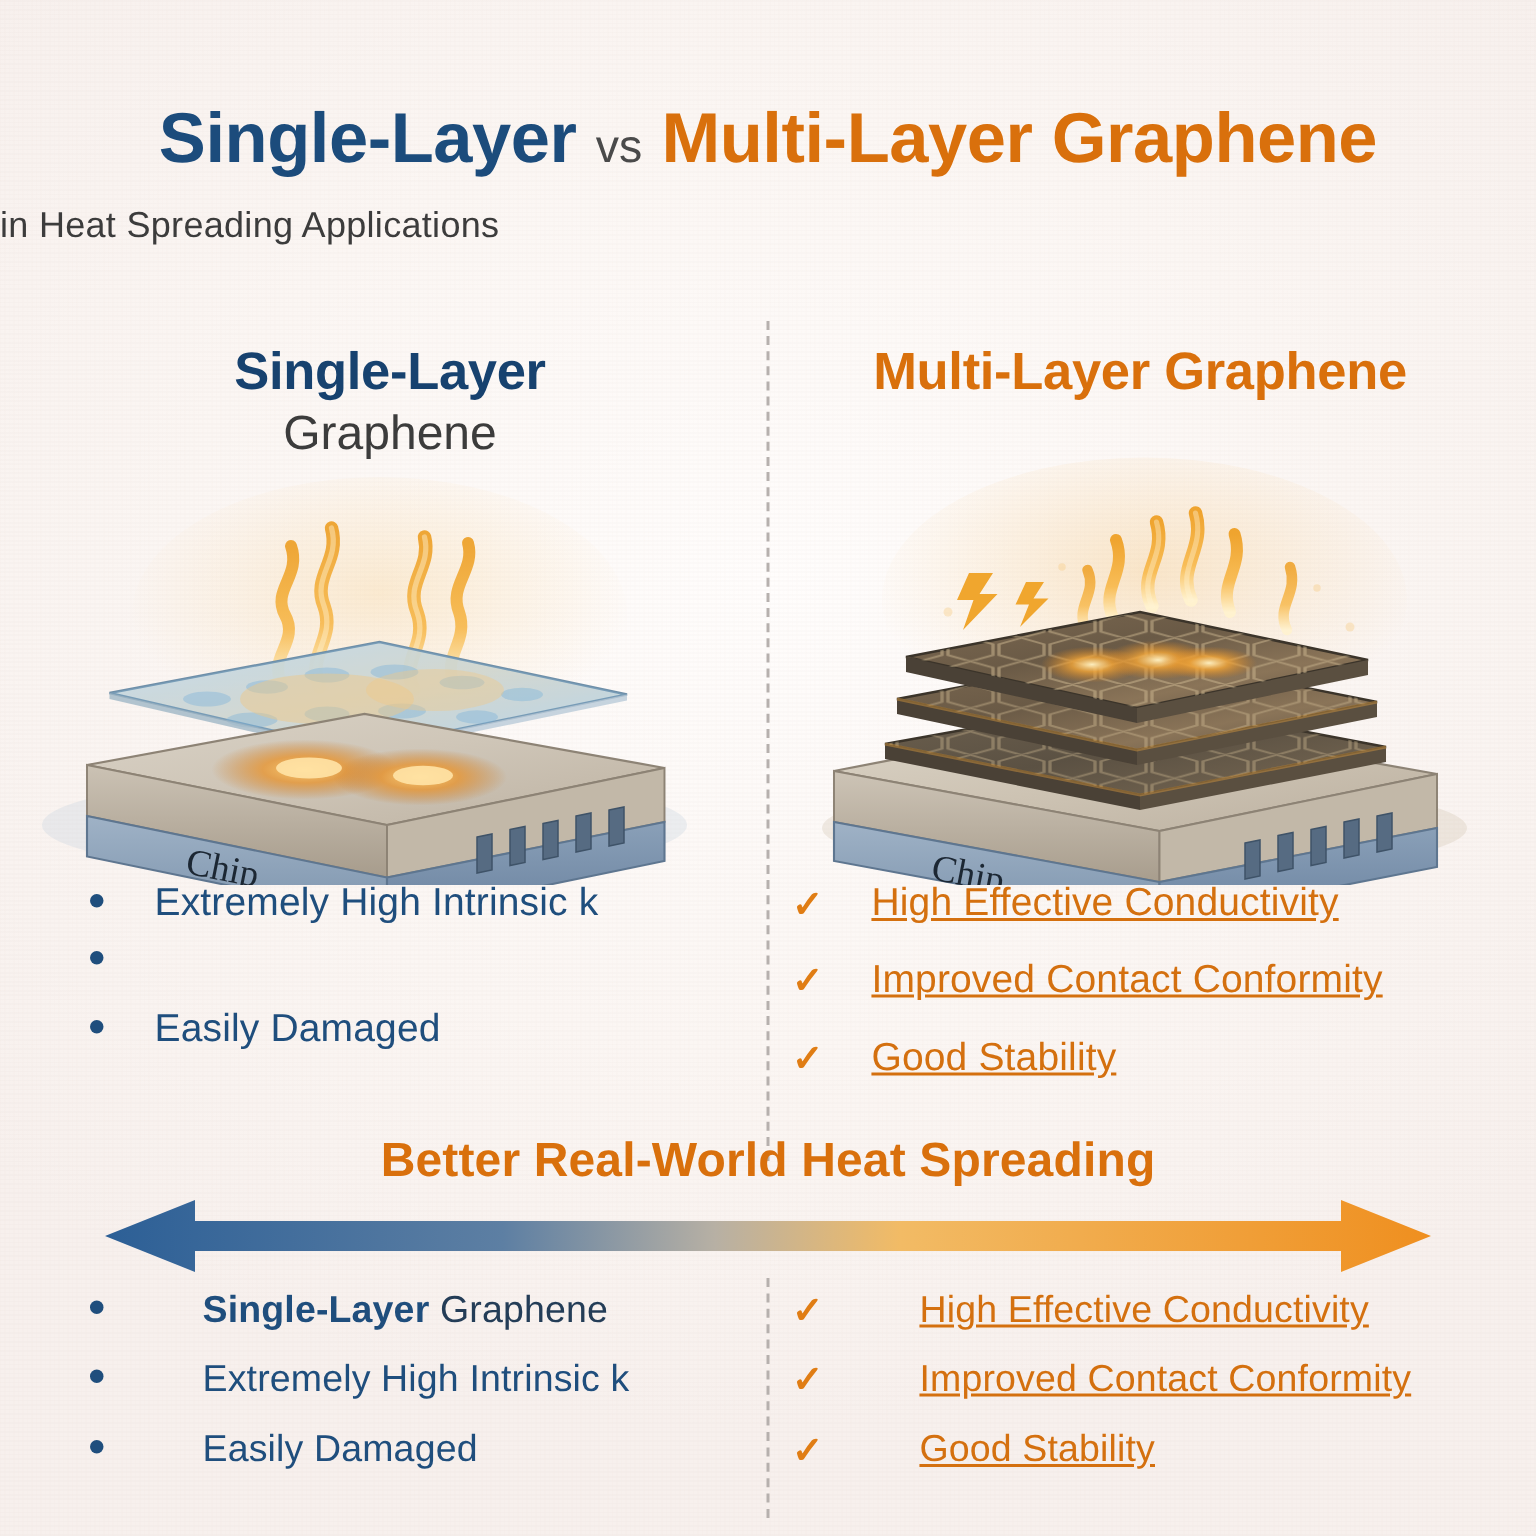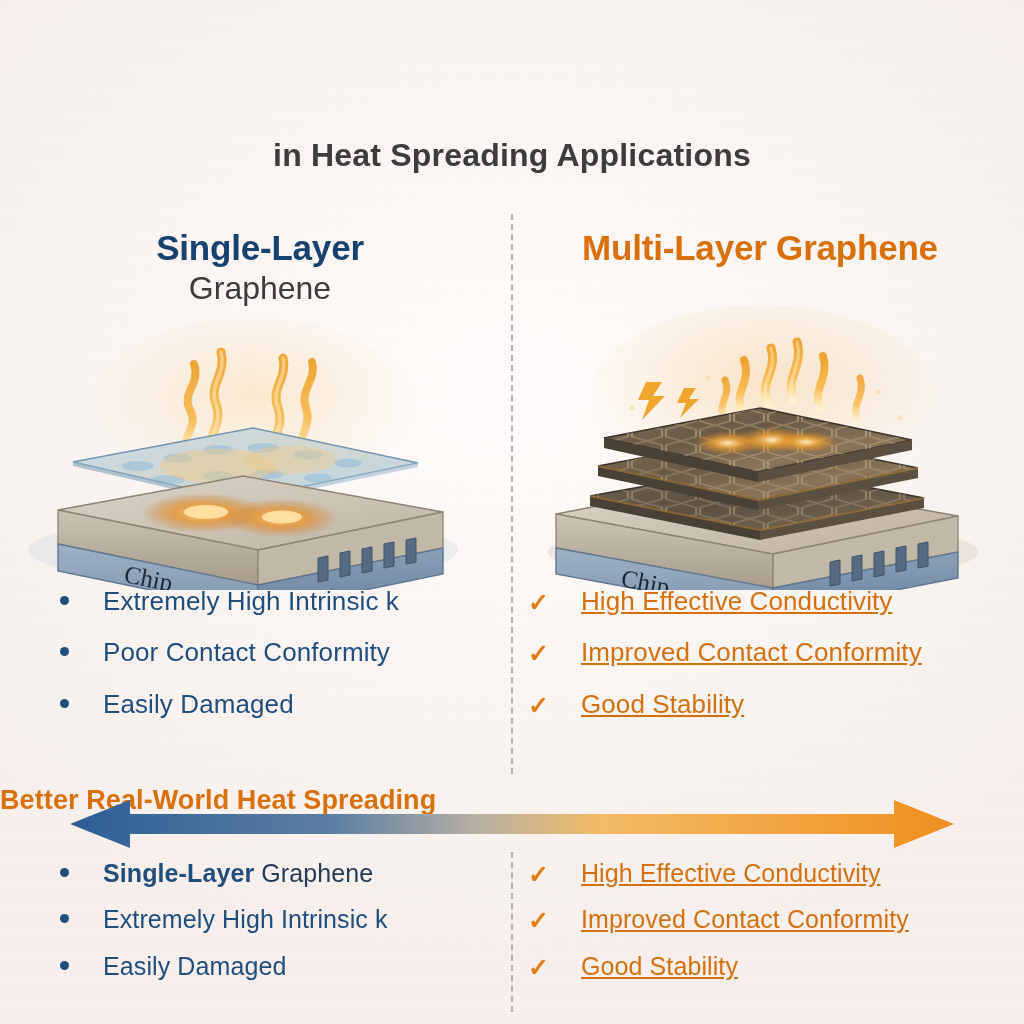"Single-Layer vs Multi-Layer Graphene" div.title { html: none -> <div> <span>Single-Layer</span> <span>vs</span> <span>Multi-Layer Graphene</span> </div> }
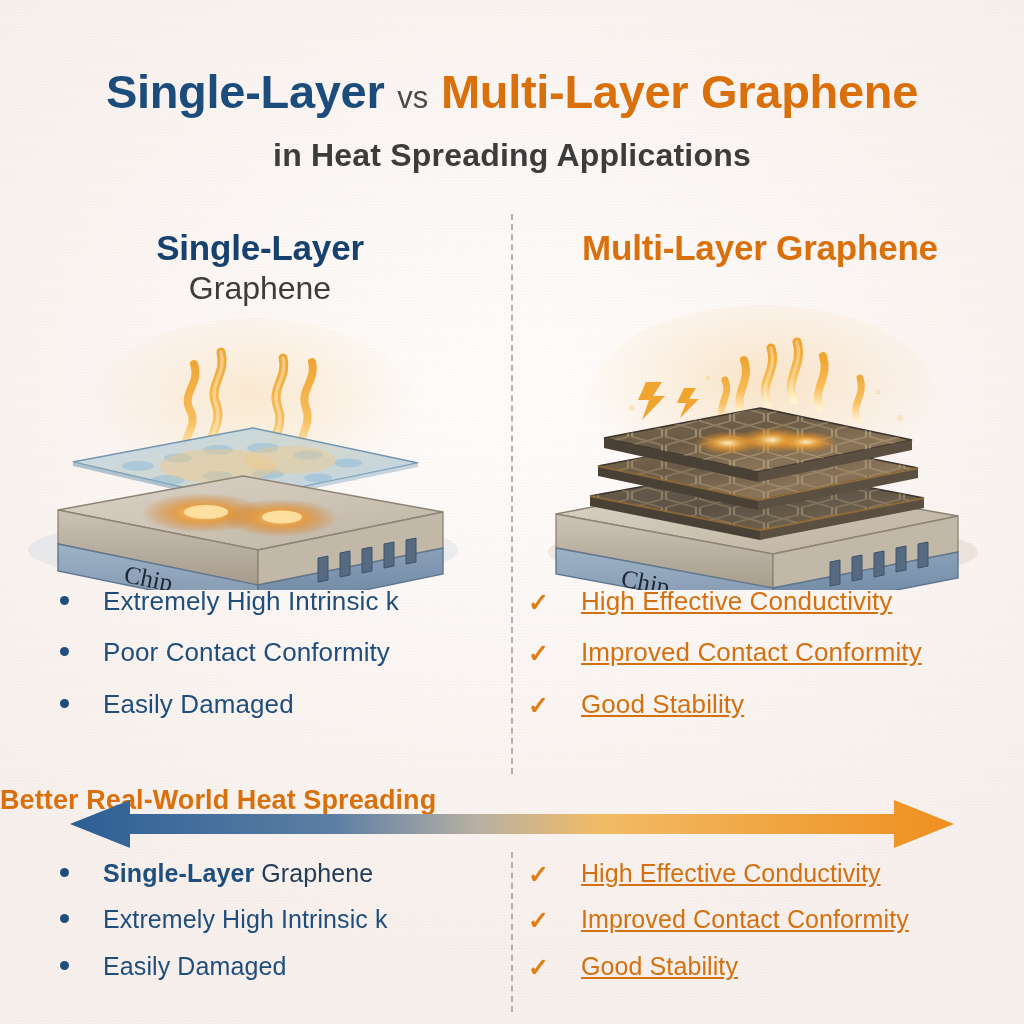"in Heat Spreading Applications" .subtitle { font-size: 32px -> 24px; font-weight: bold -> normal; text-align: center -> left }
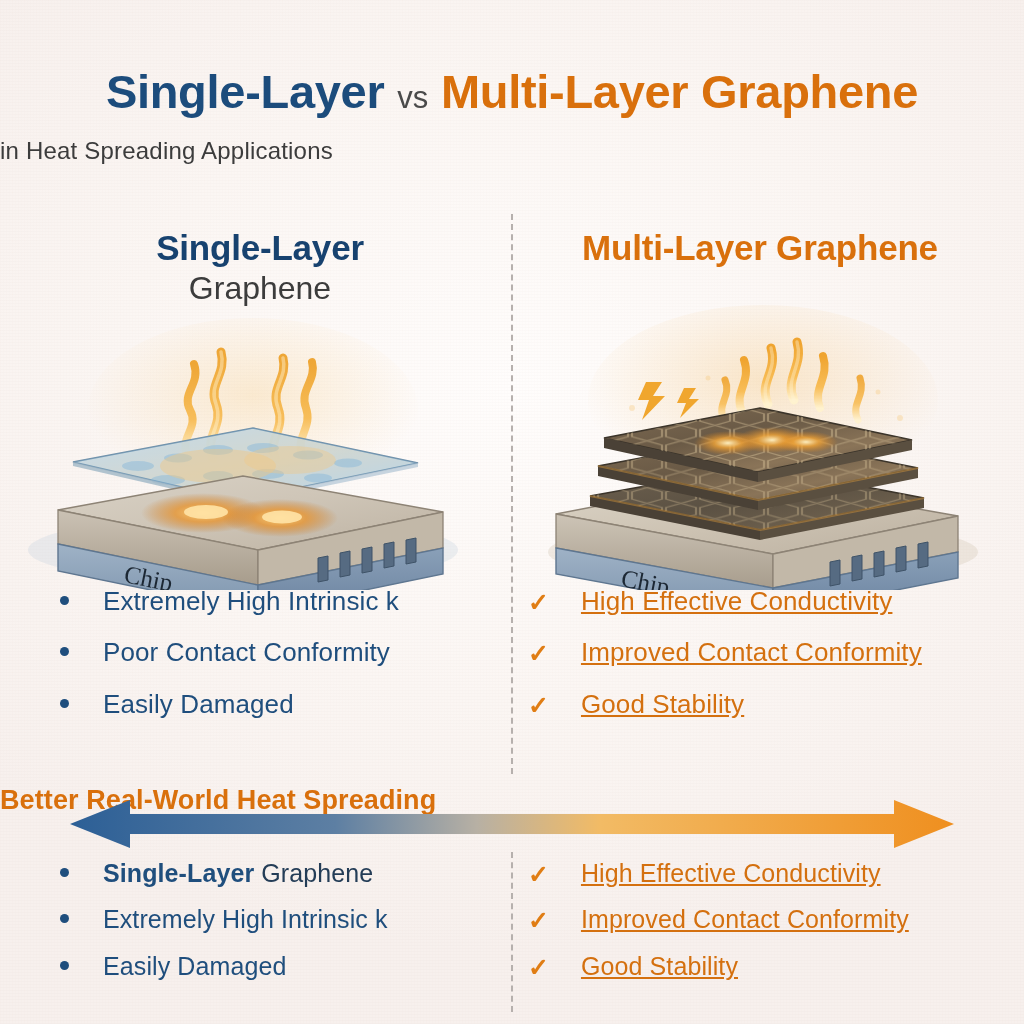"Poor Contact Conformity" span.btext { html: <span>Poor Contact Conformity</span> -> none }
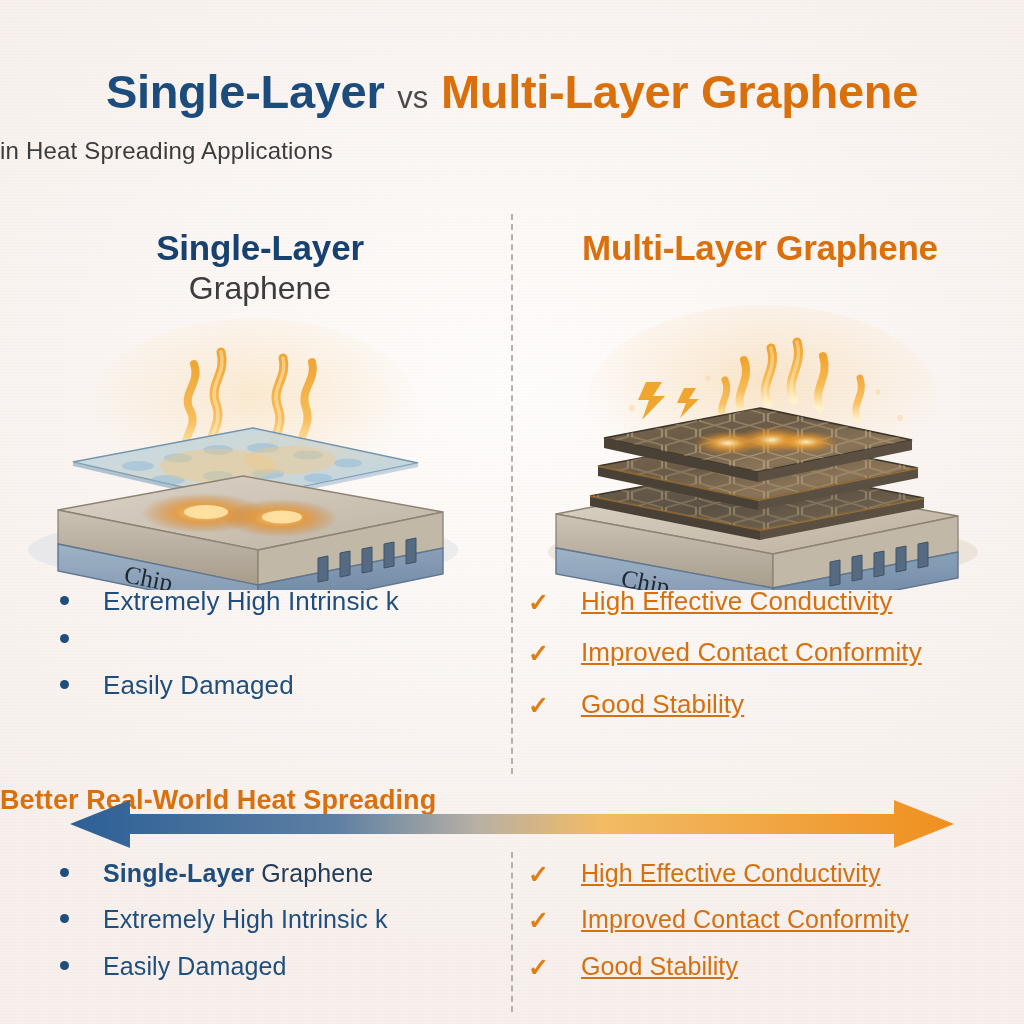"Better Real-World Heat Spreading" #arrow-label { font-size: 27px -> 32px; margin-top: 30px -> none; text-align: none -> center }
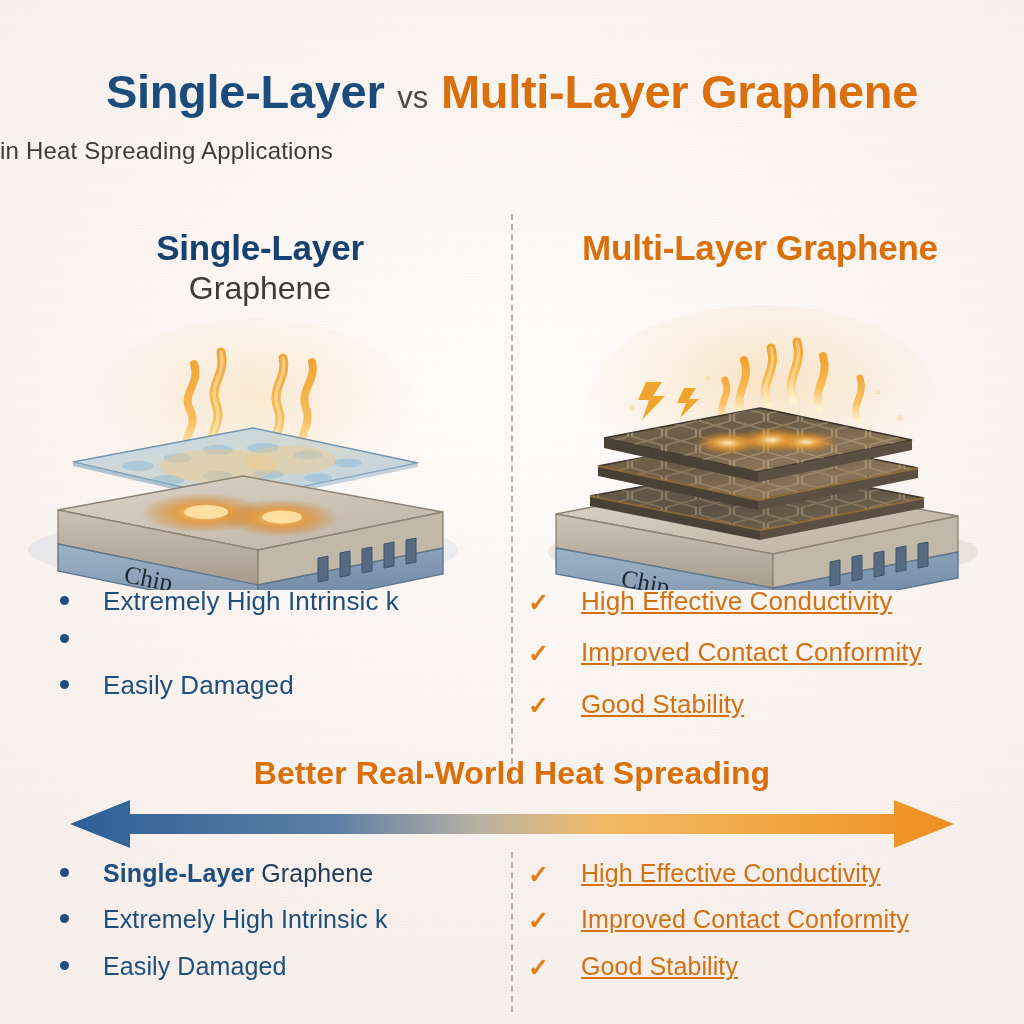"Single-Layer Graphene" #list-left-bottom .brow,#list-right-bottom .brow { gap: none -> 32px }
